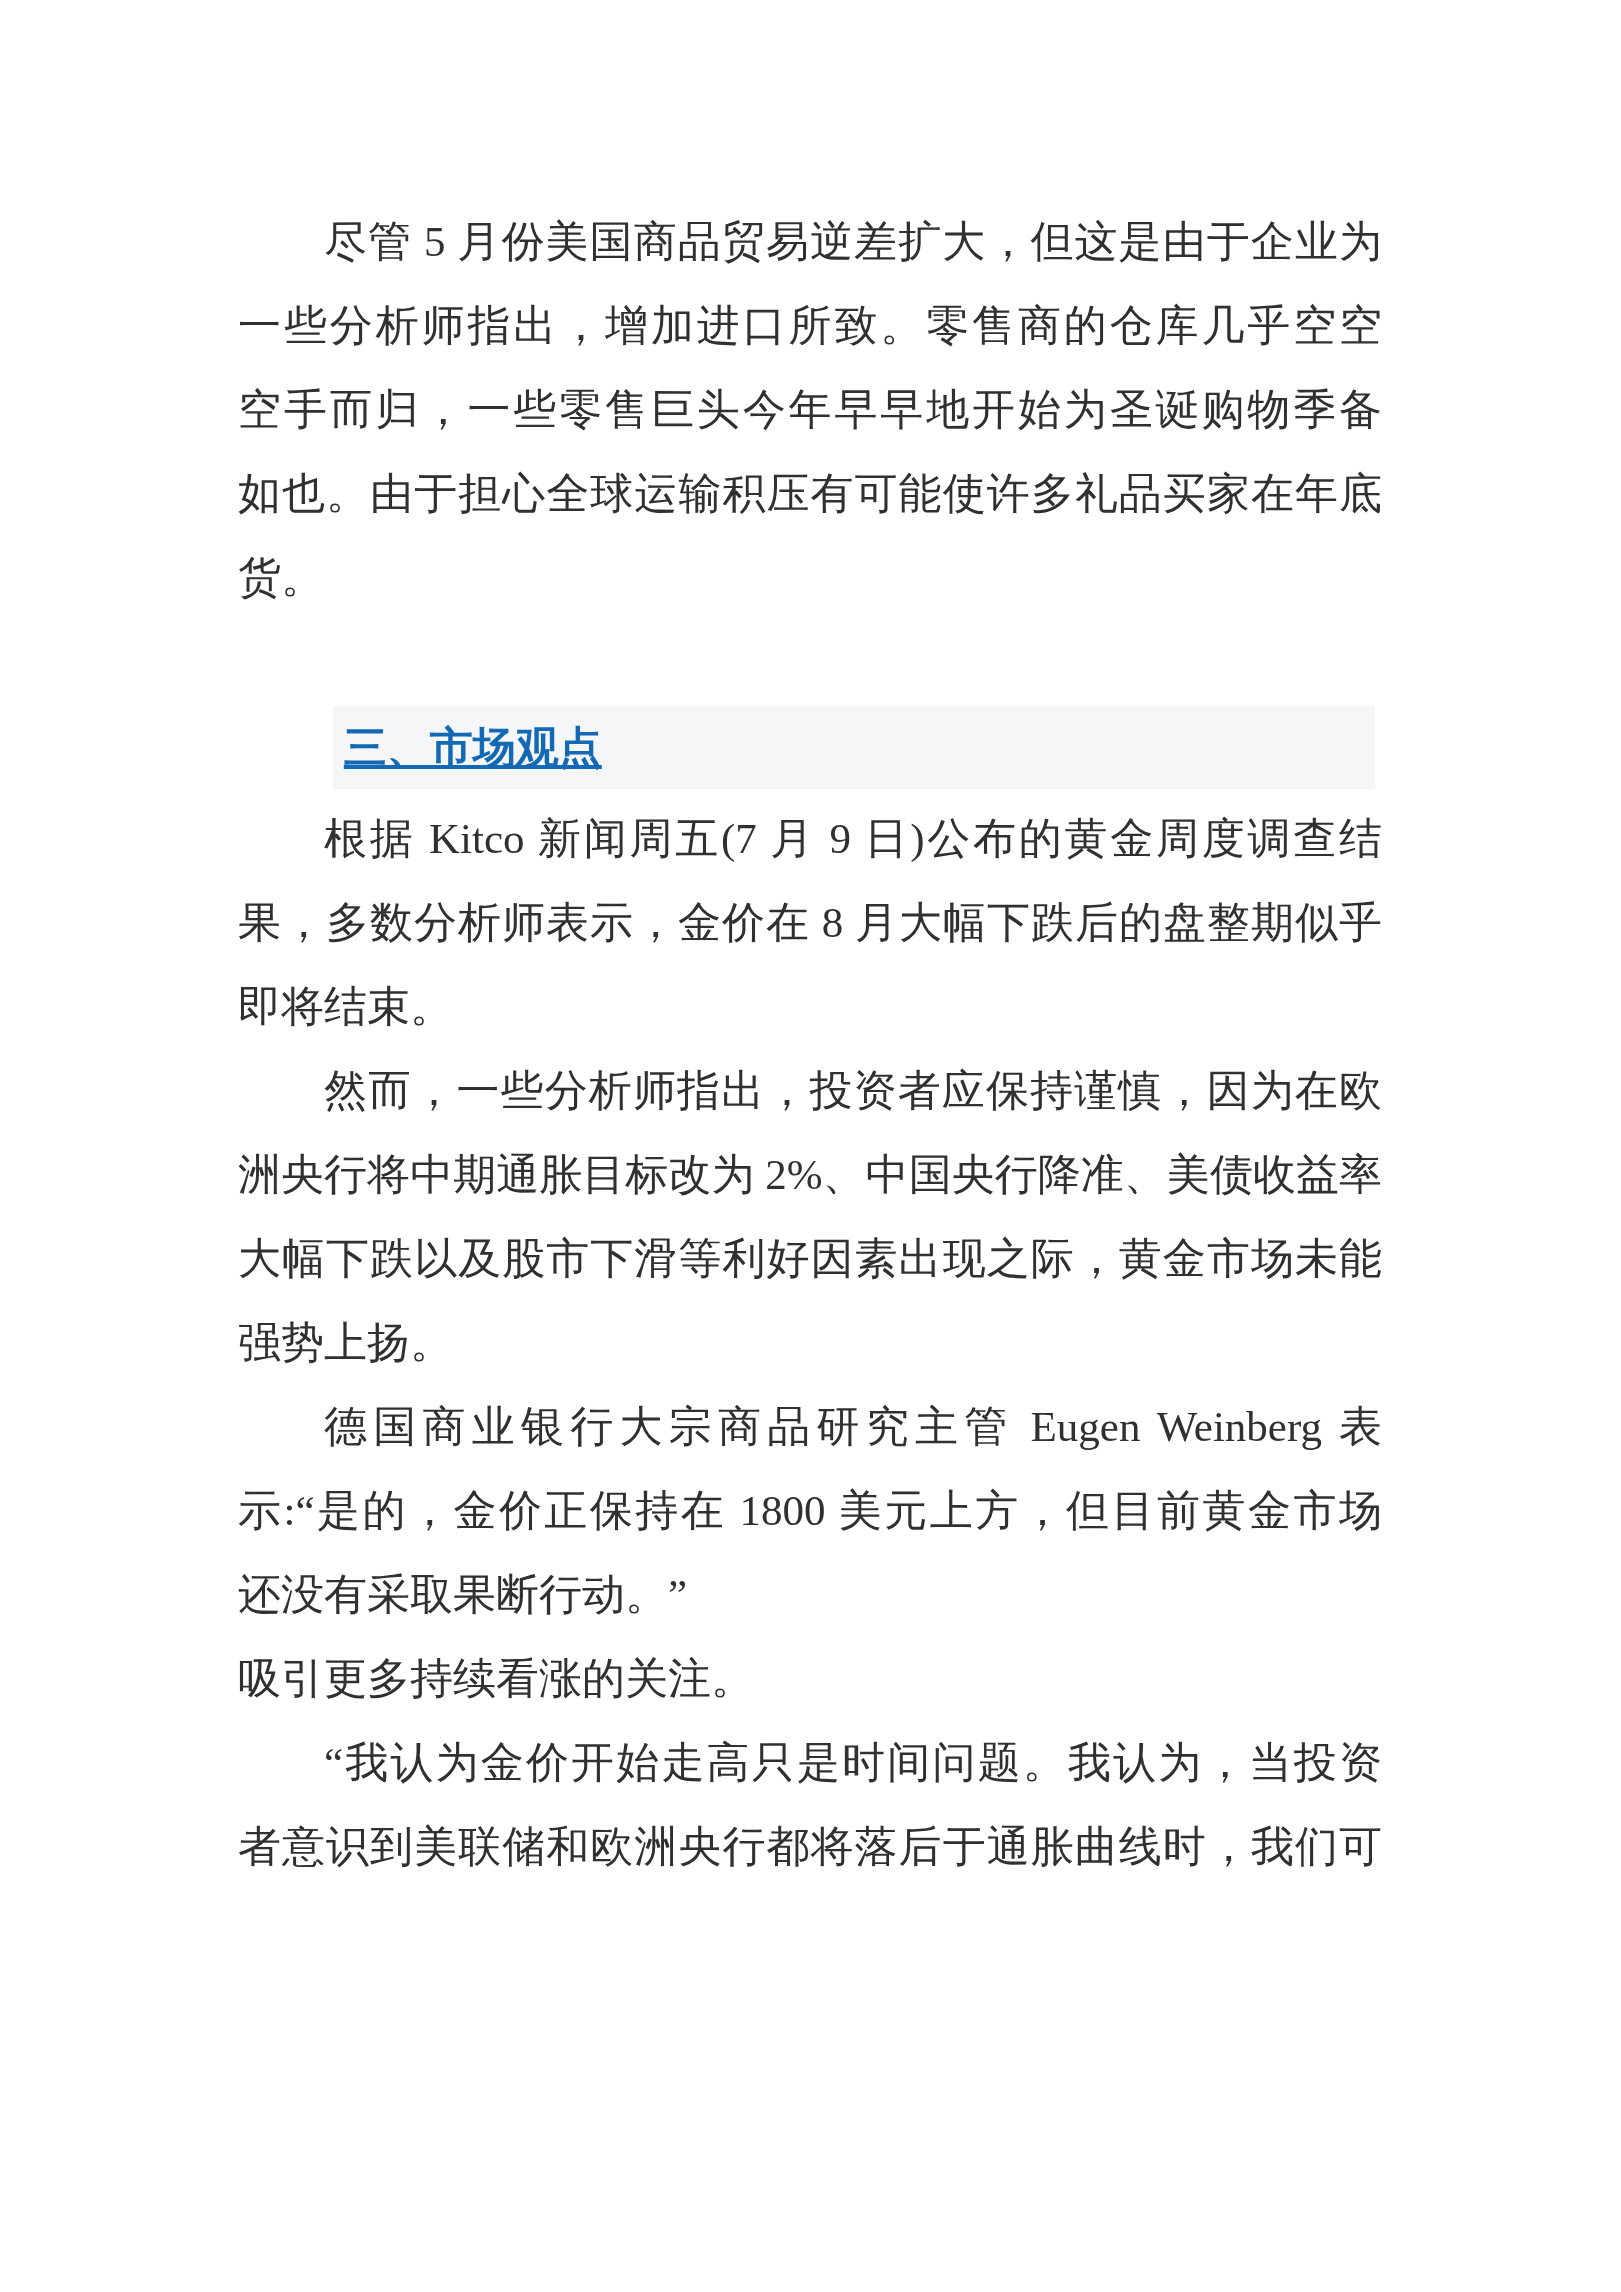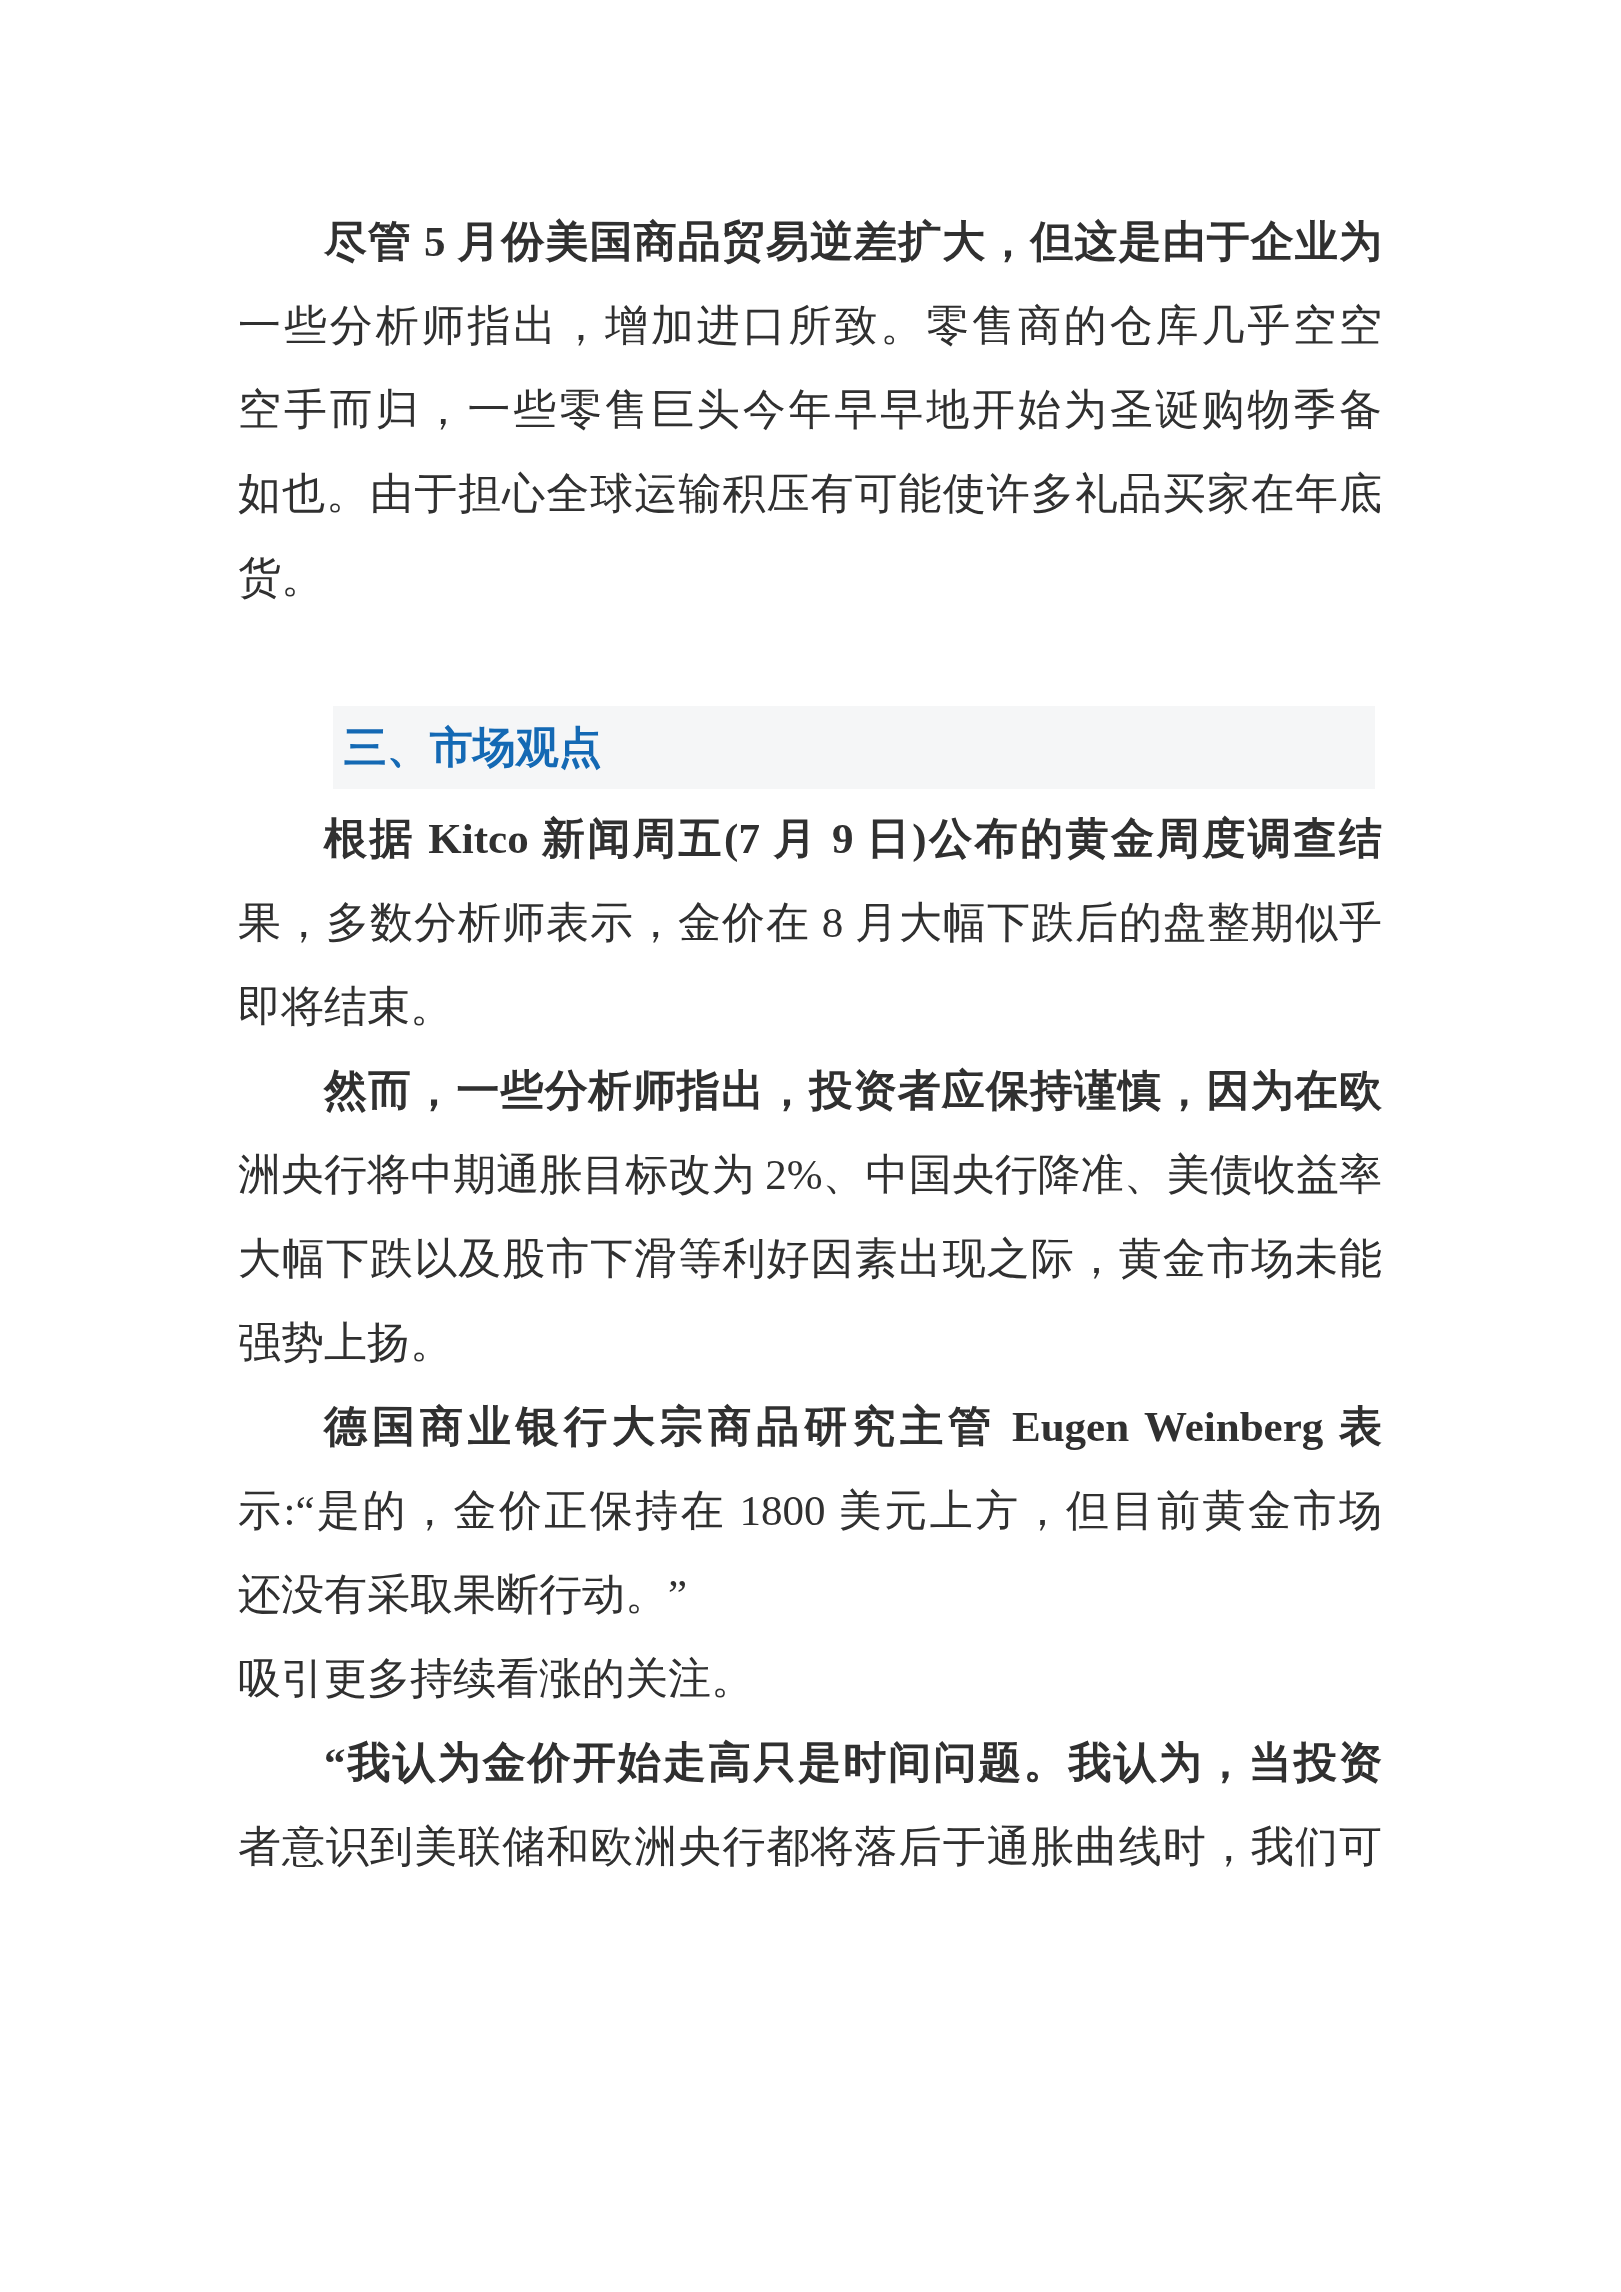"尽管 5 月份美国商品贸易逆差扩大，但这是由于企业为" .line.first { font-weight: bold -> none }
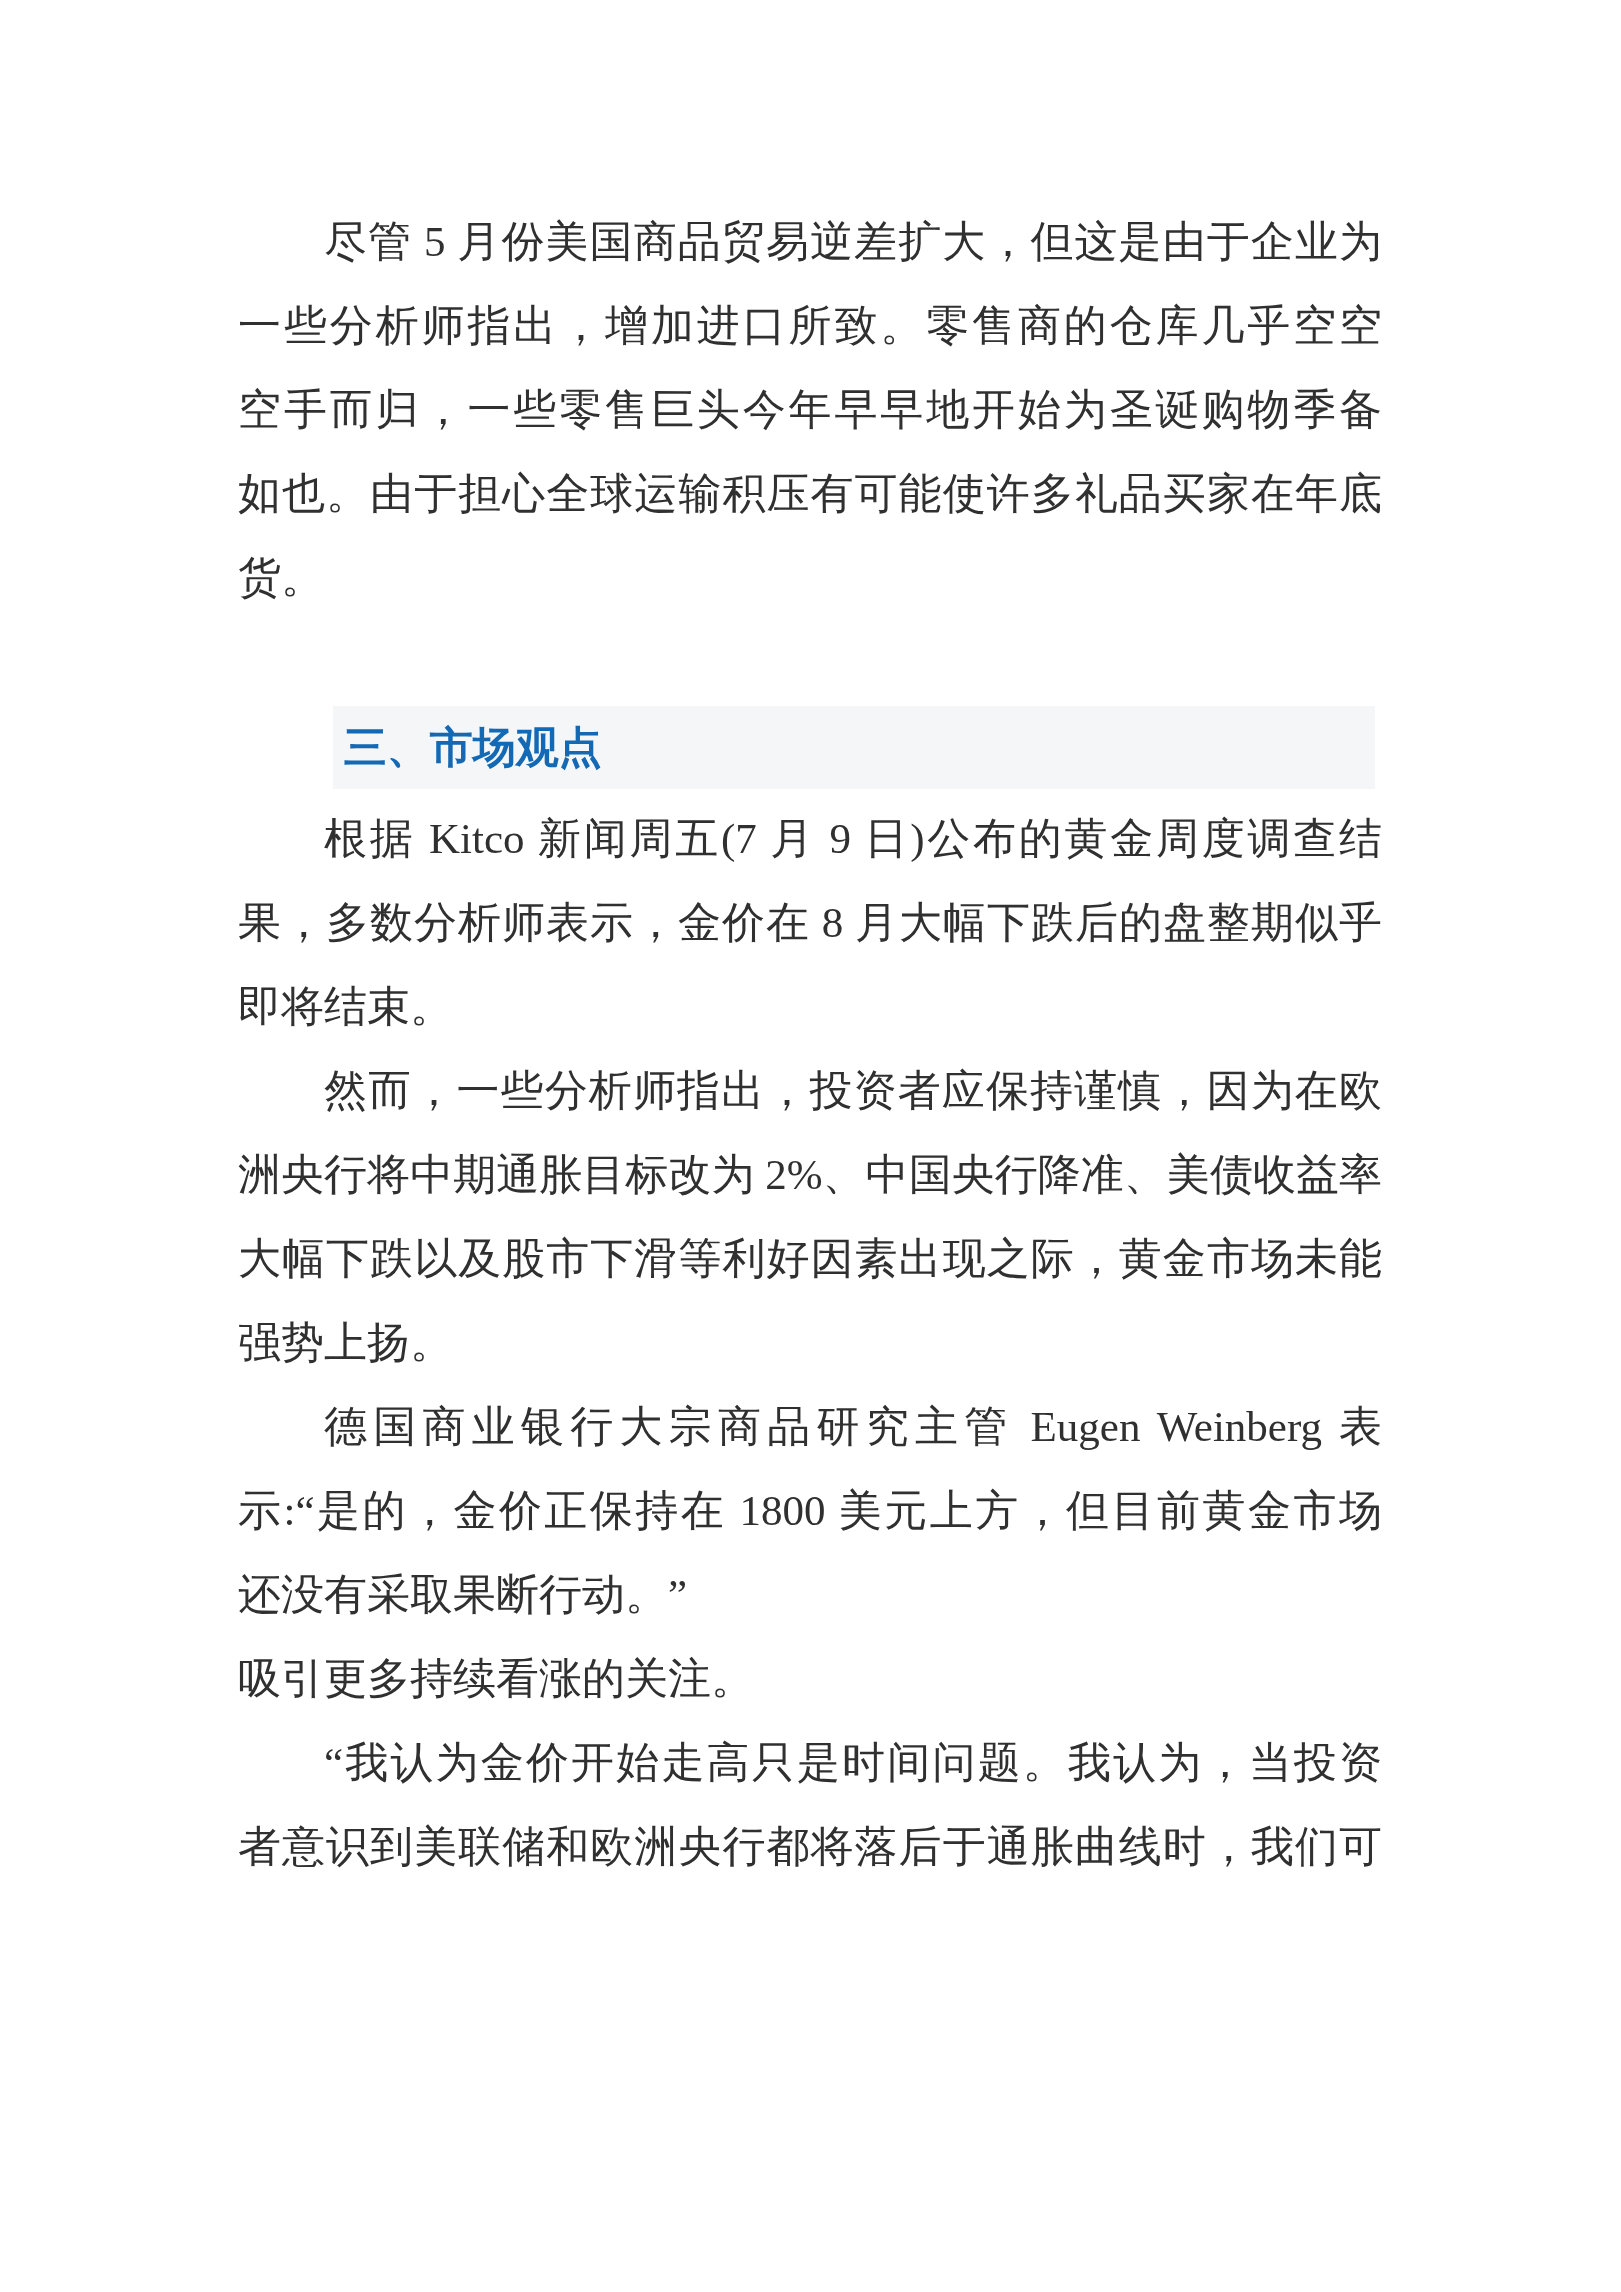"三、市场观点" .heading-band { text-decoration: none -> underline }
